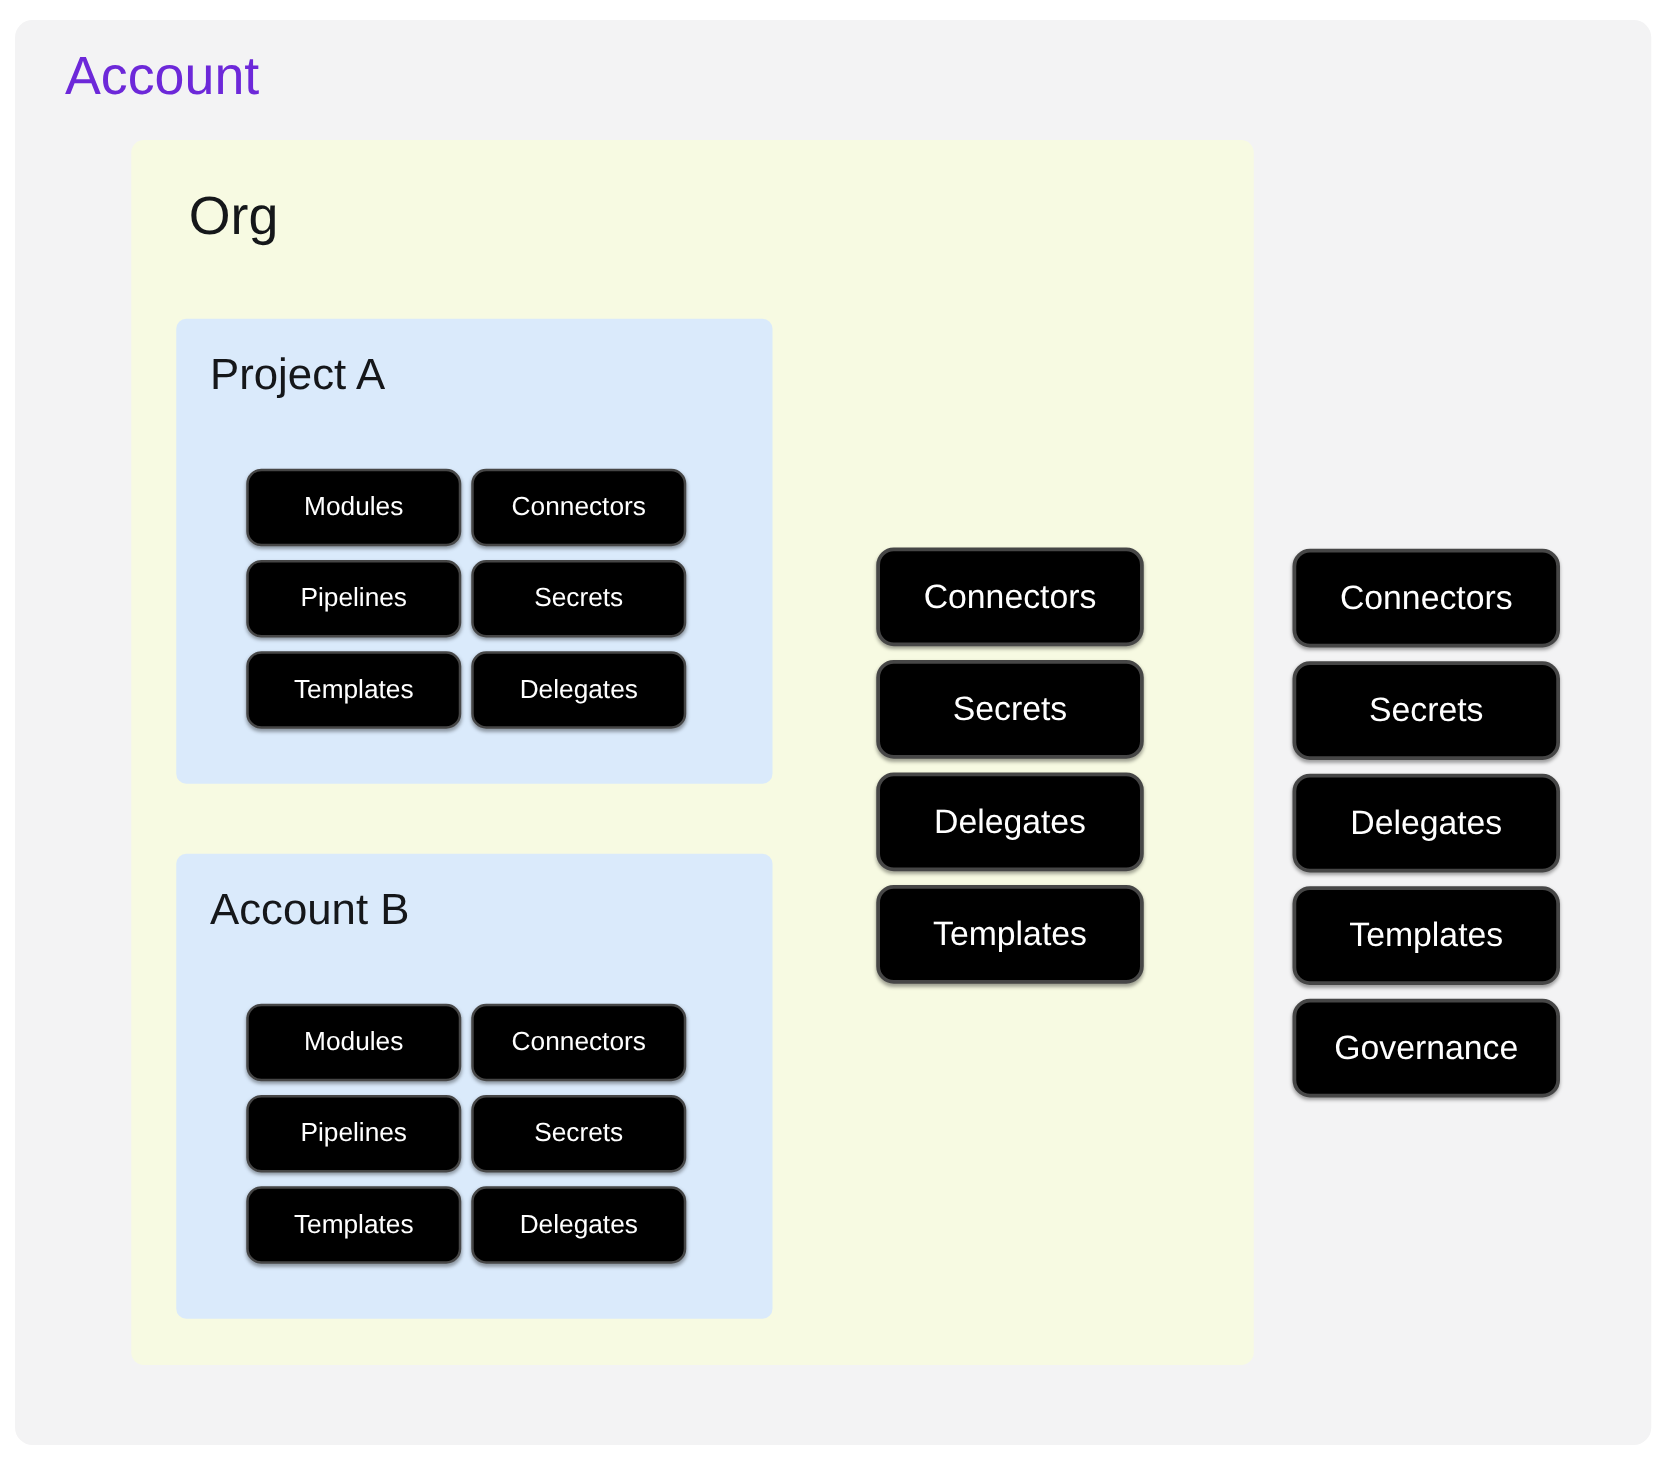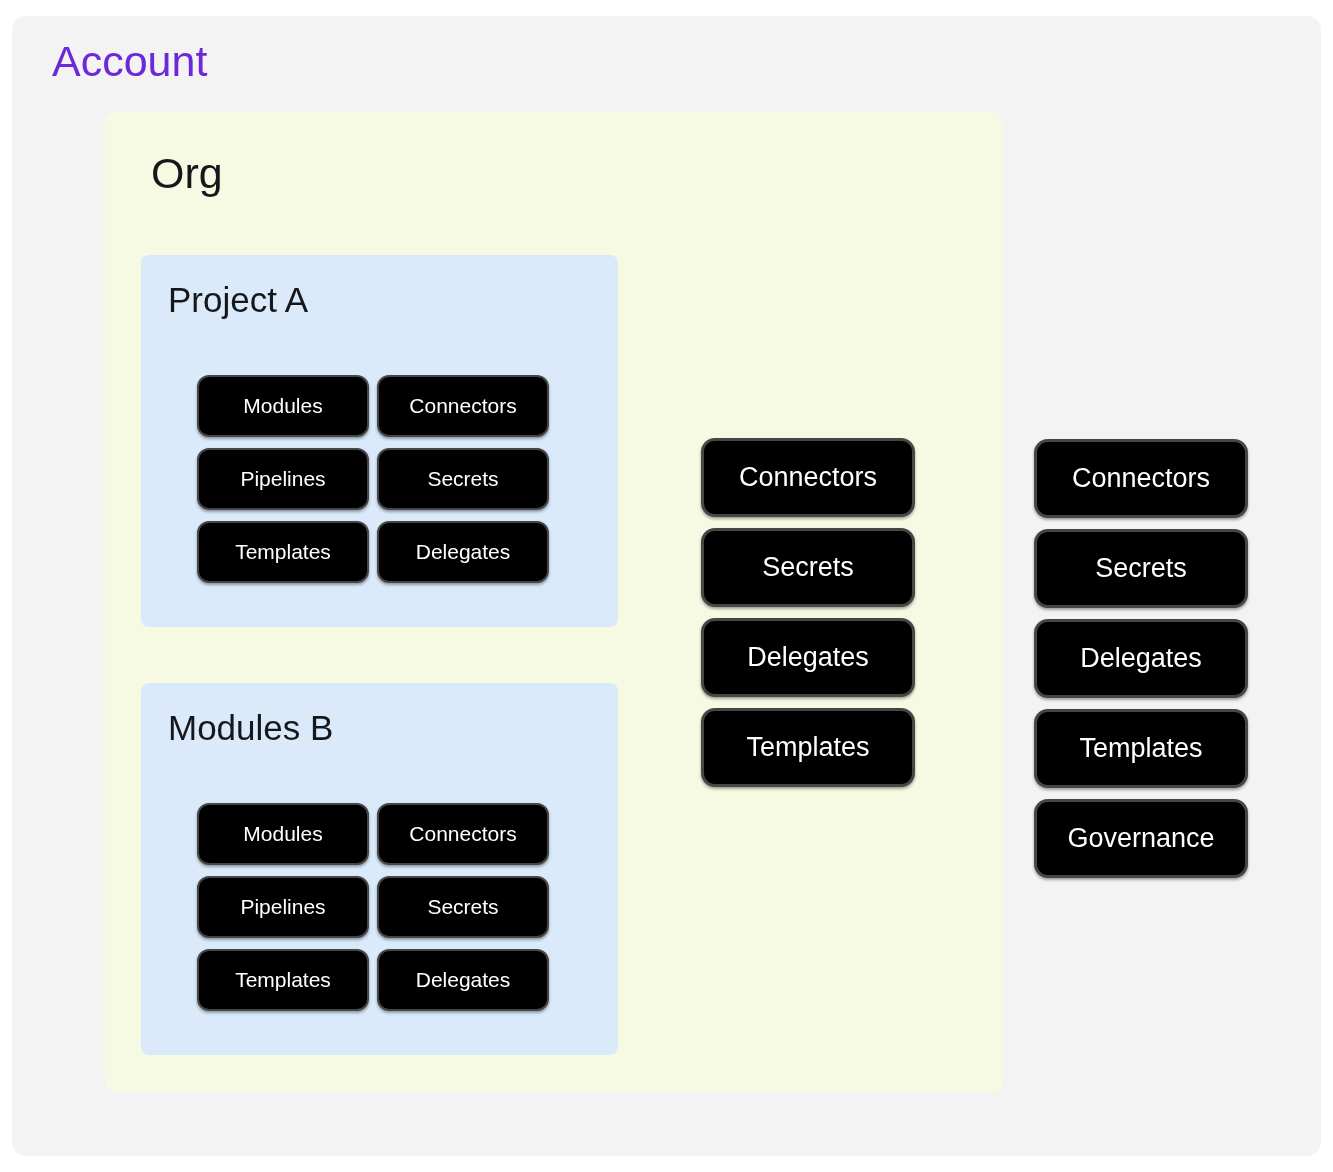"Modules B" div.project-title { text: Modules -> Account }
